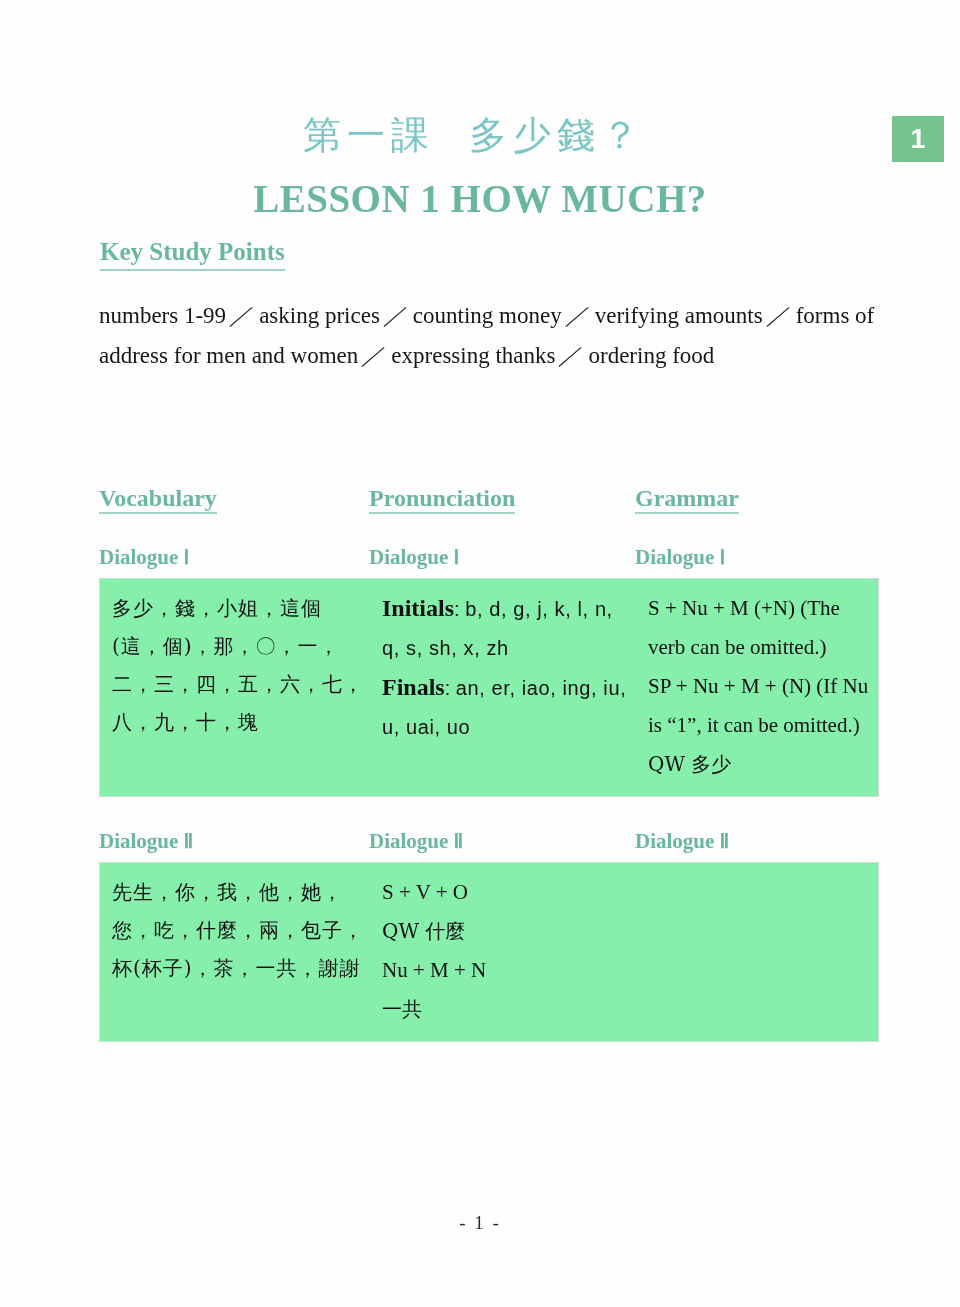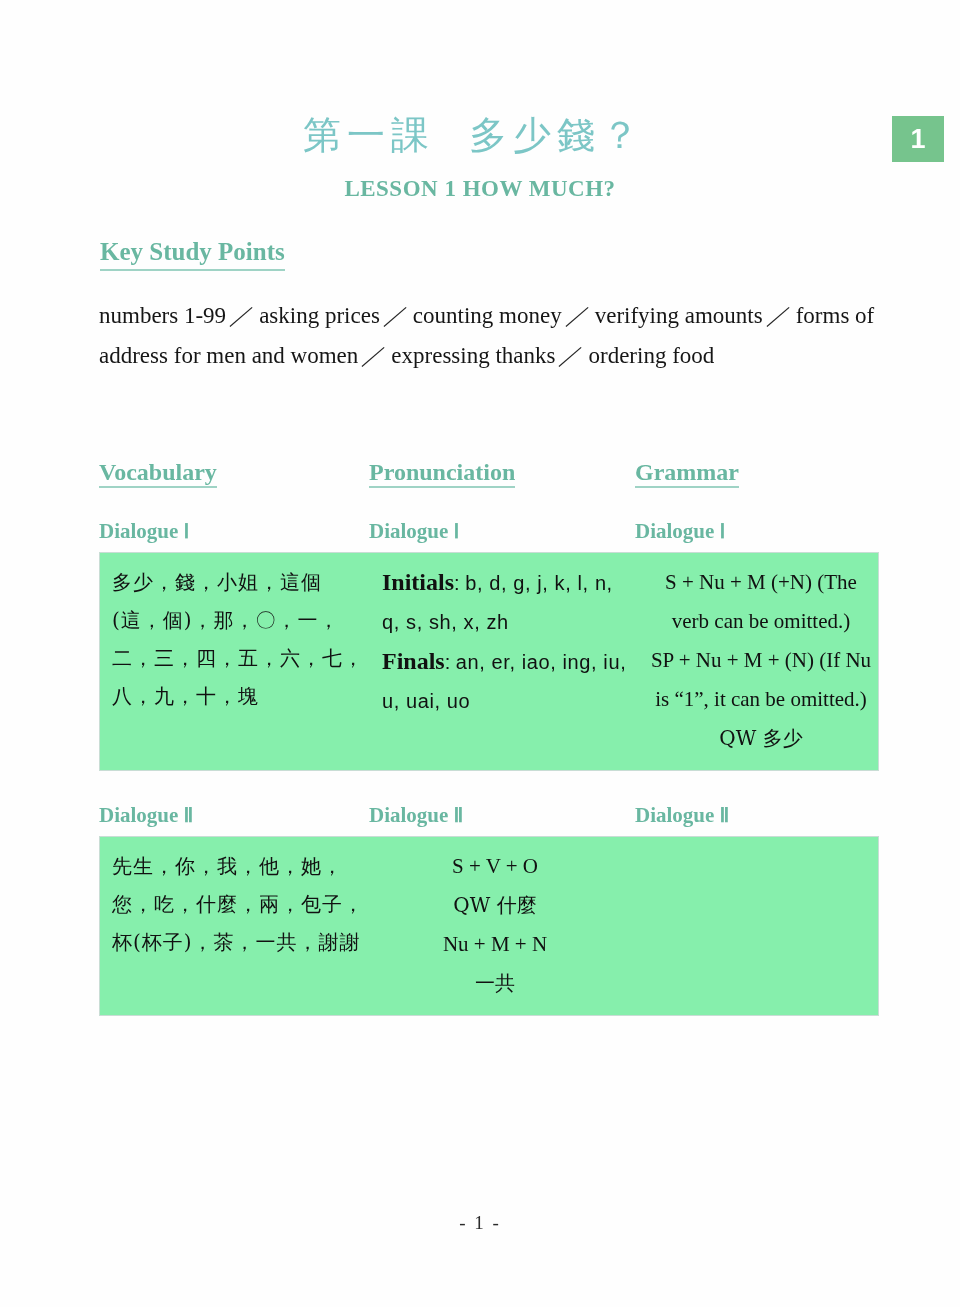"LESSON 1 HOW MUCH?" .title-en { font-size: 23px -> 39px }
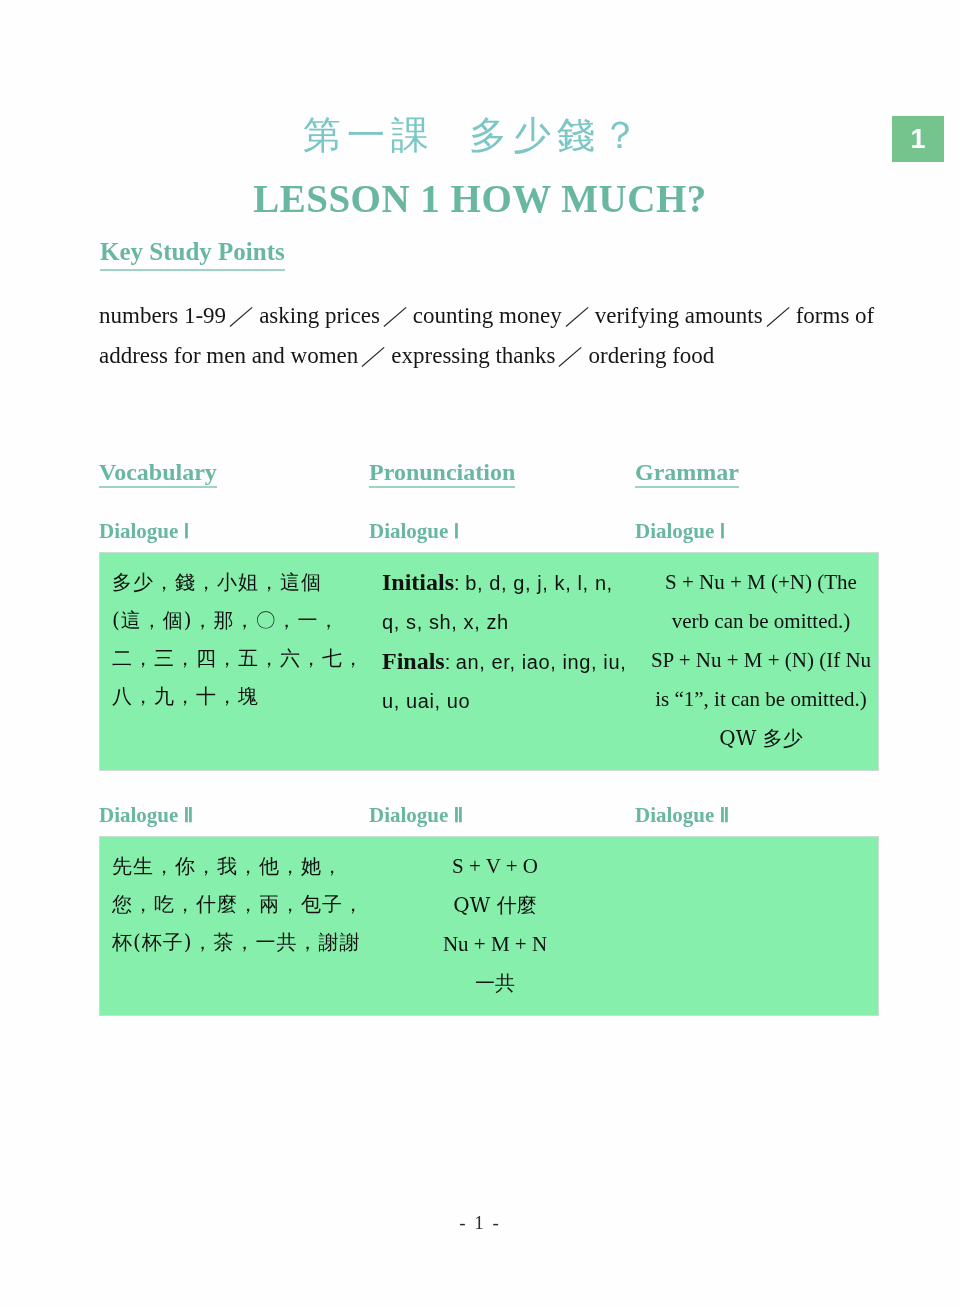"Vocabulary" .cols { top: 458px -> 484px }
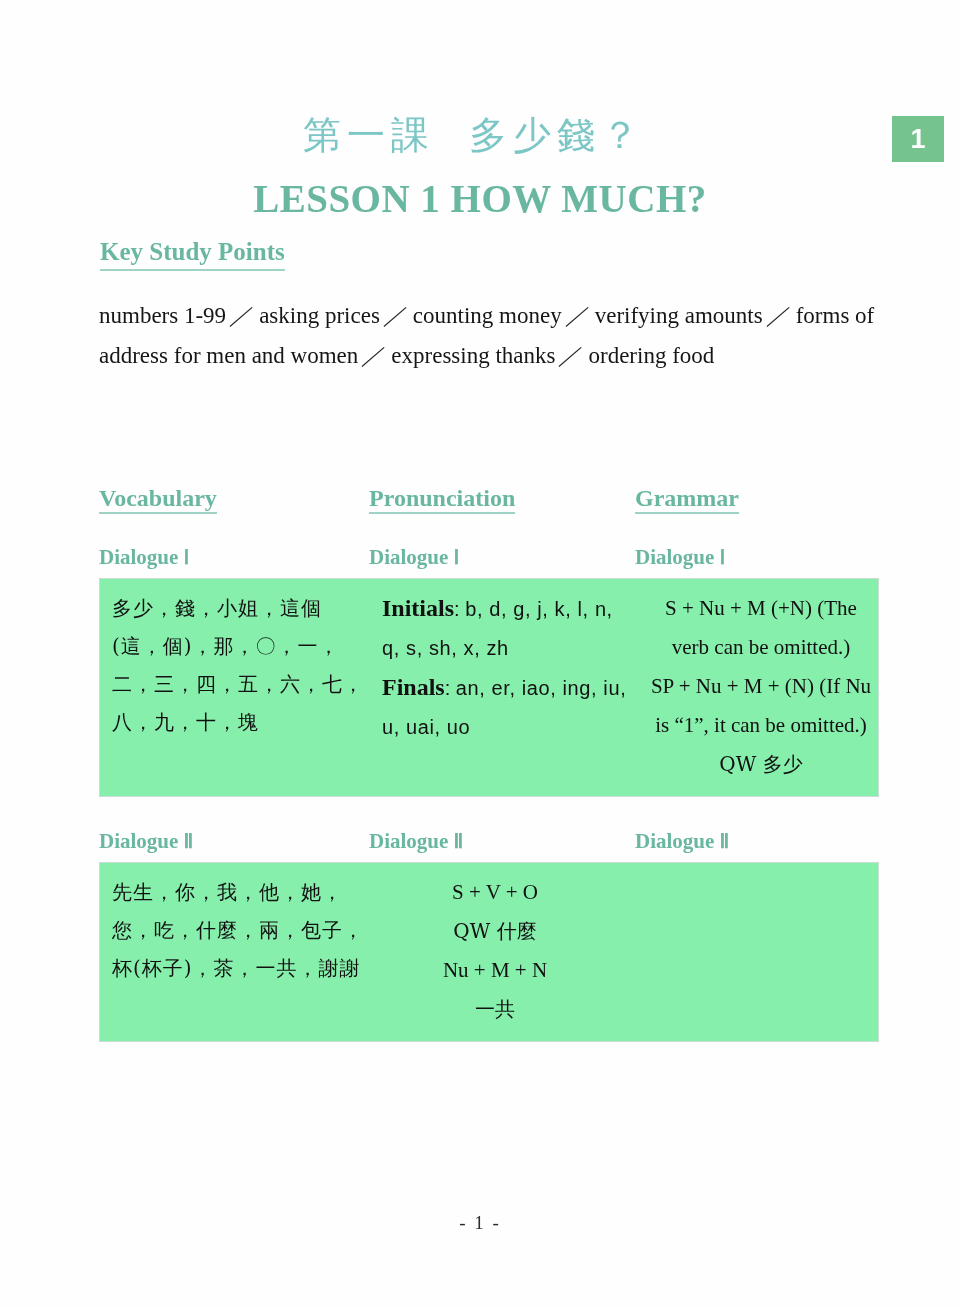"S + Nu + M" .gram { text-align: center -> none }
